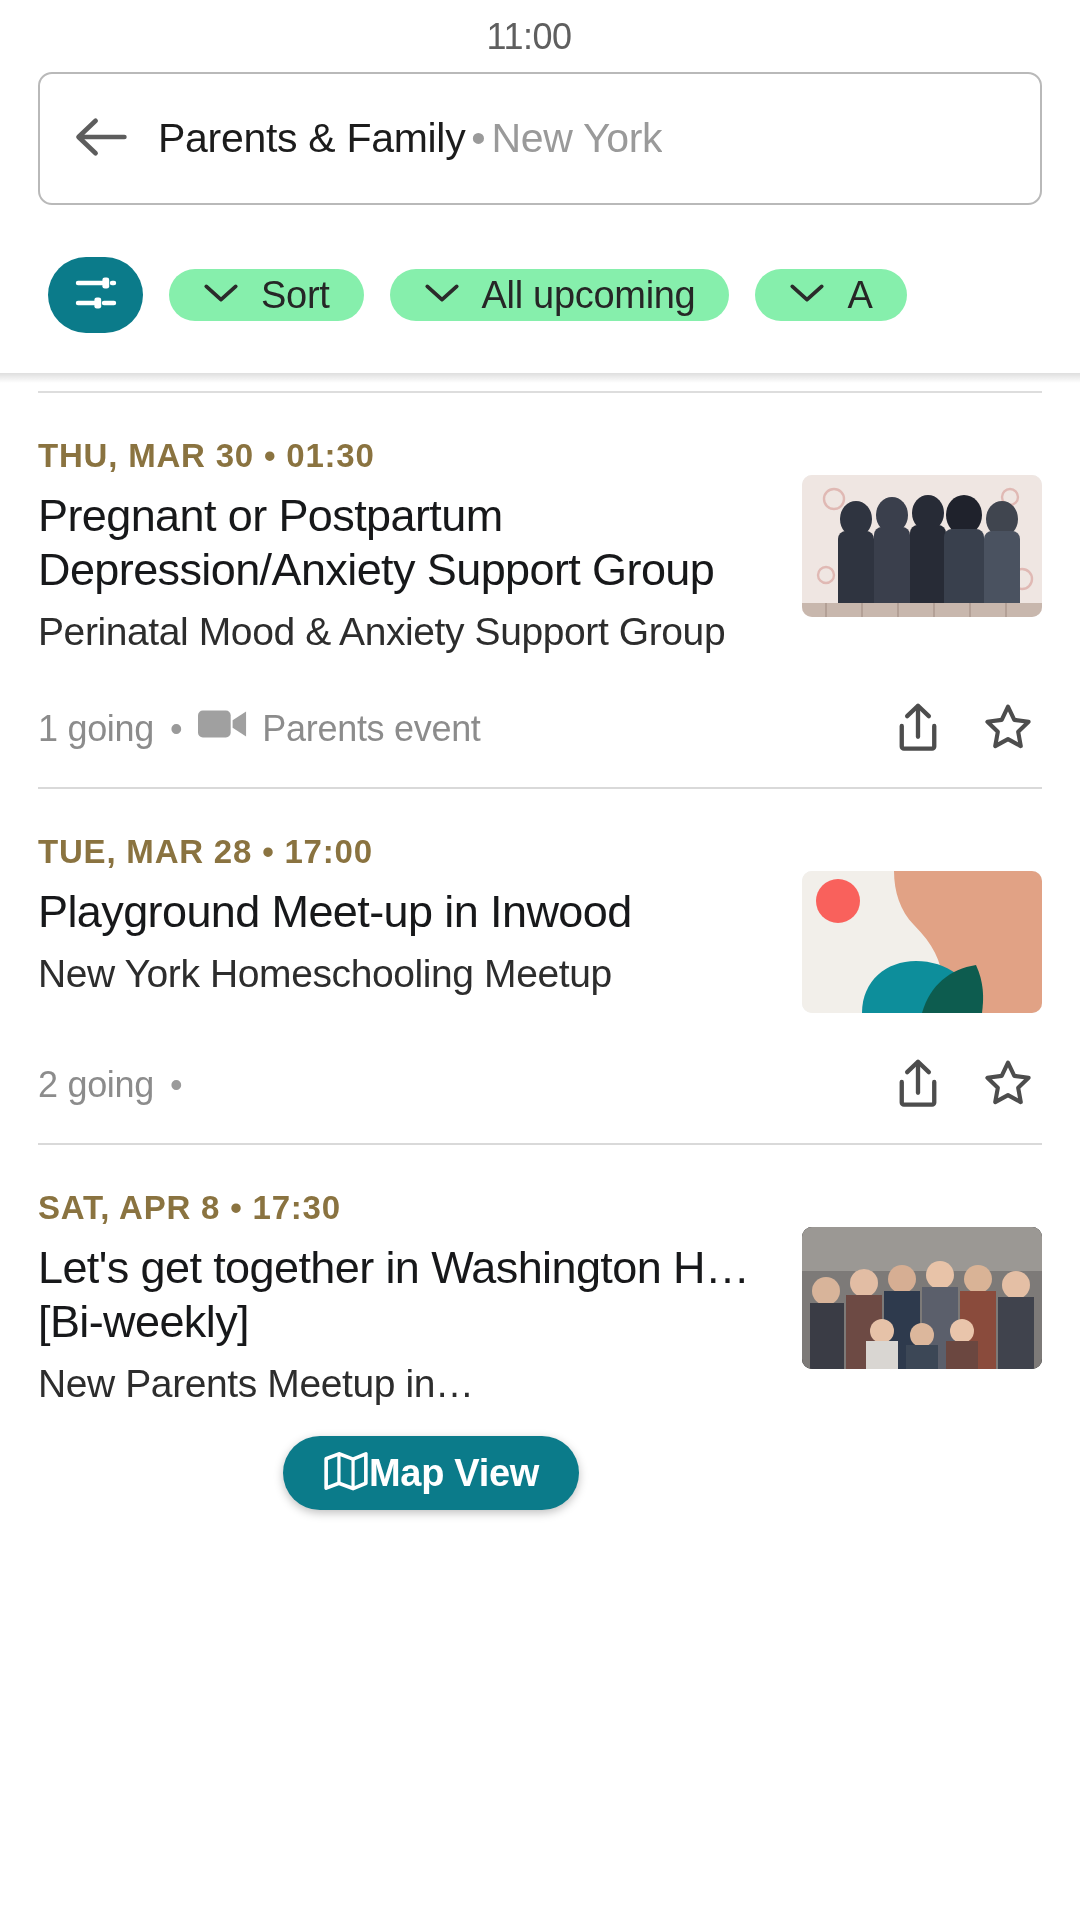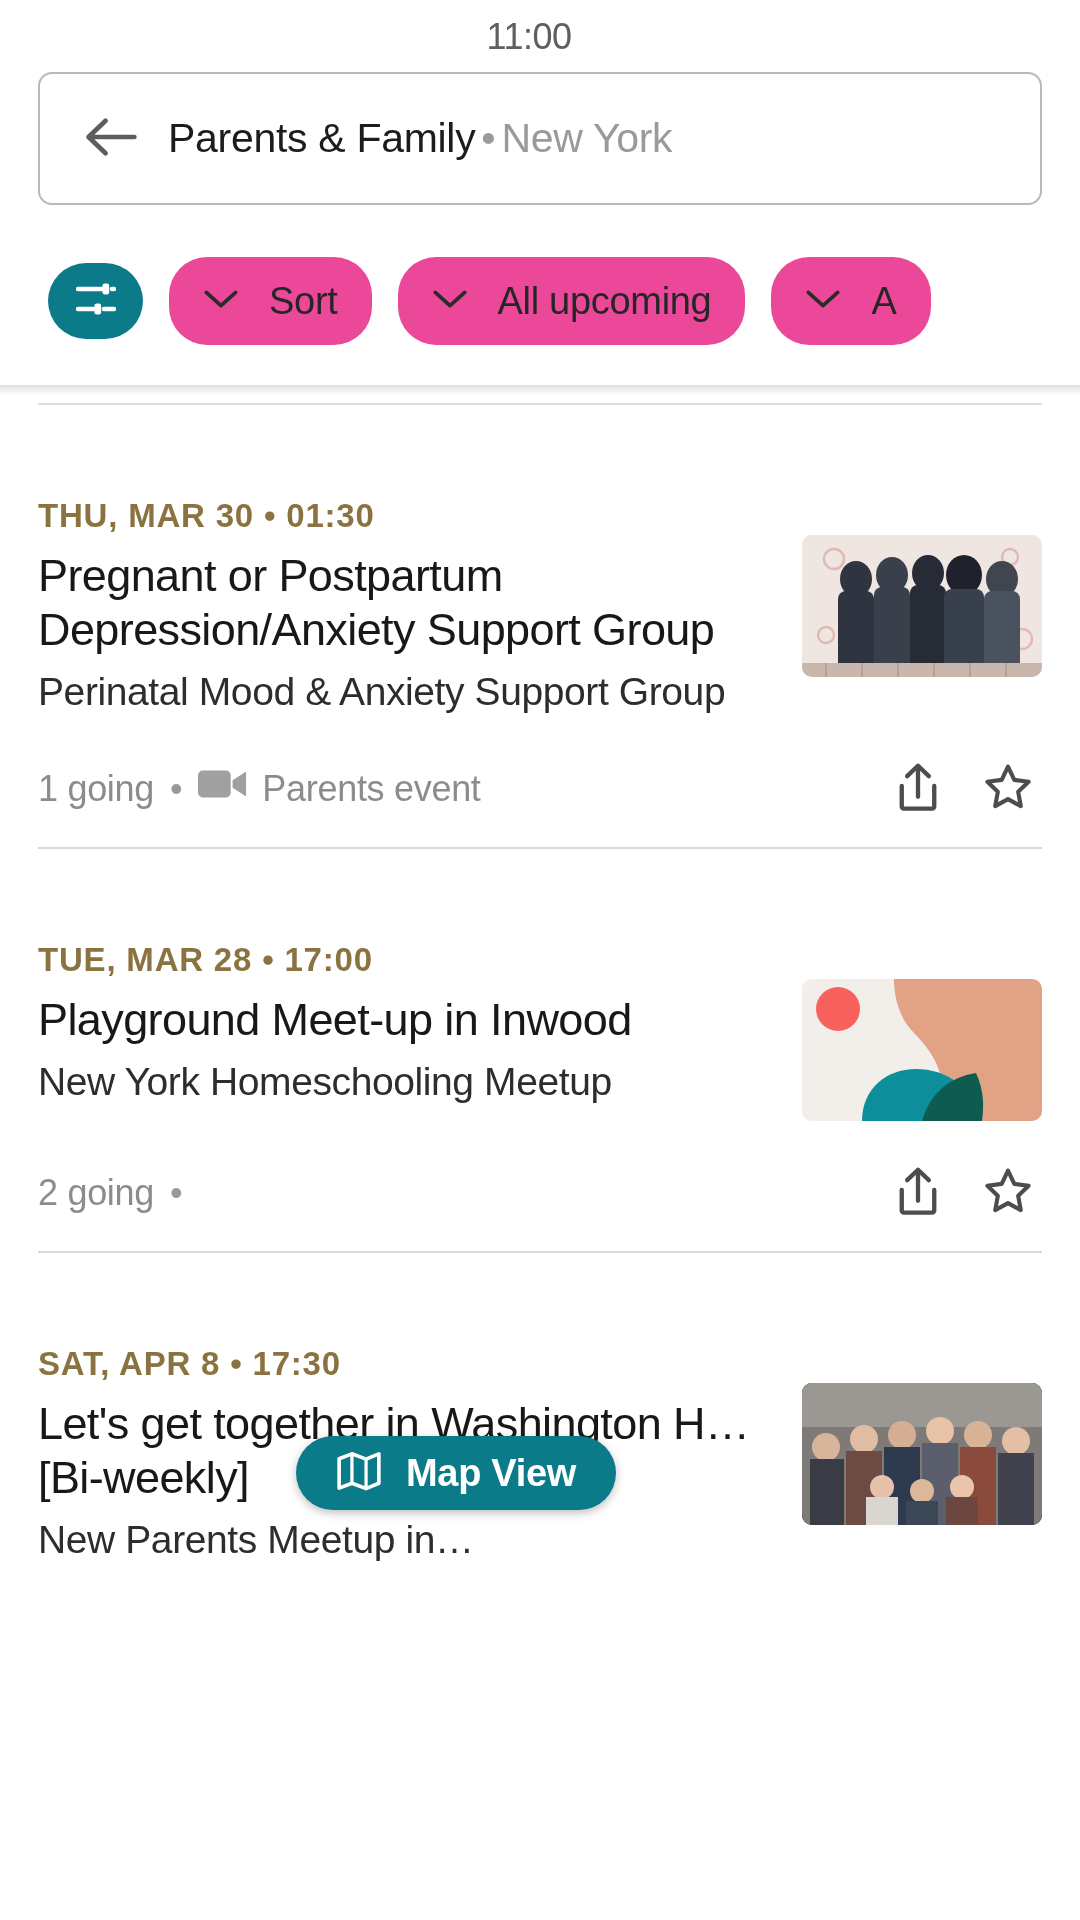"Parents & Family • New" .searchbar { padding: 0 44px -> 0 34px }
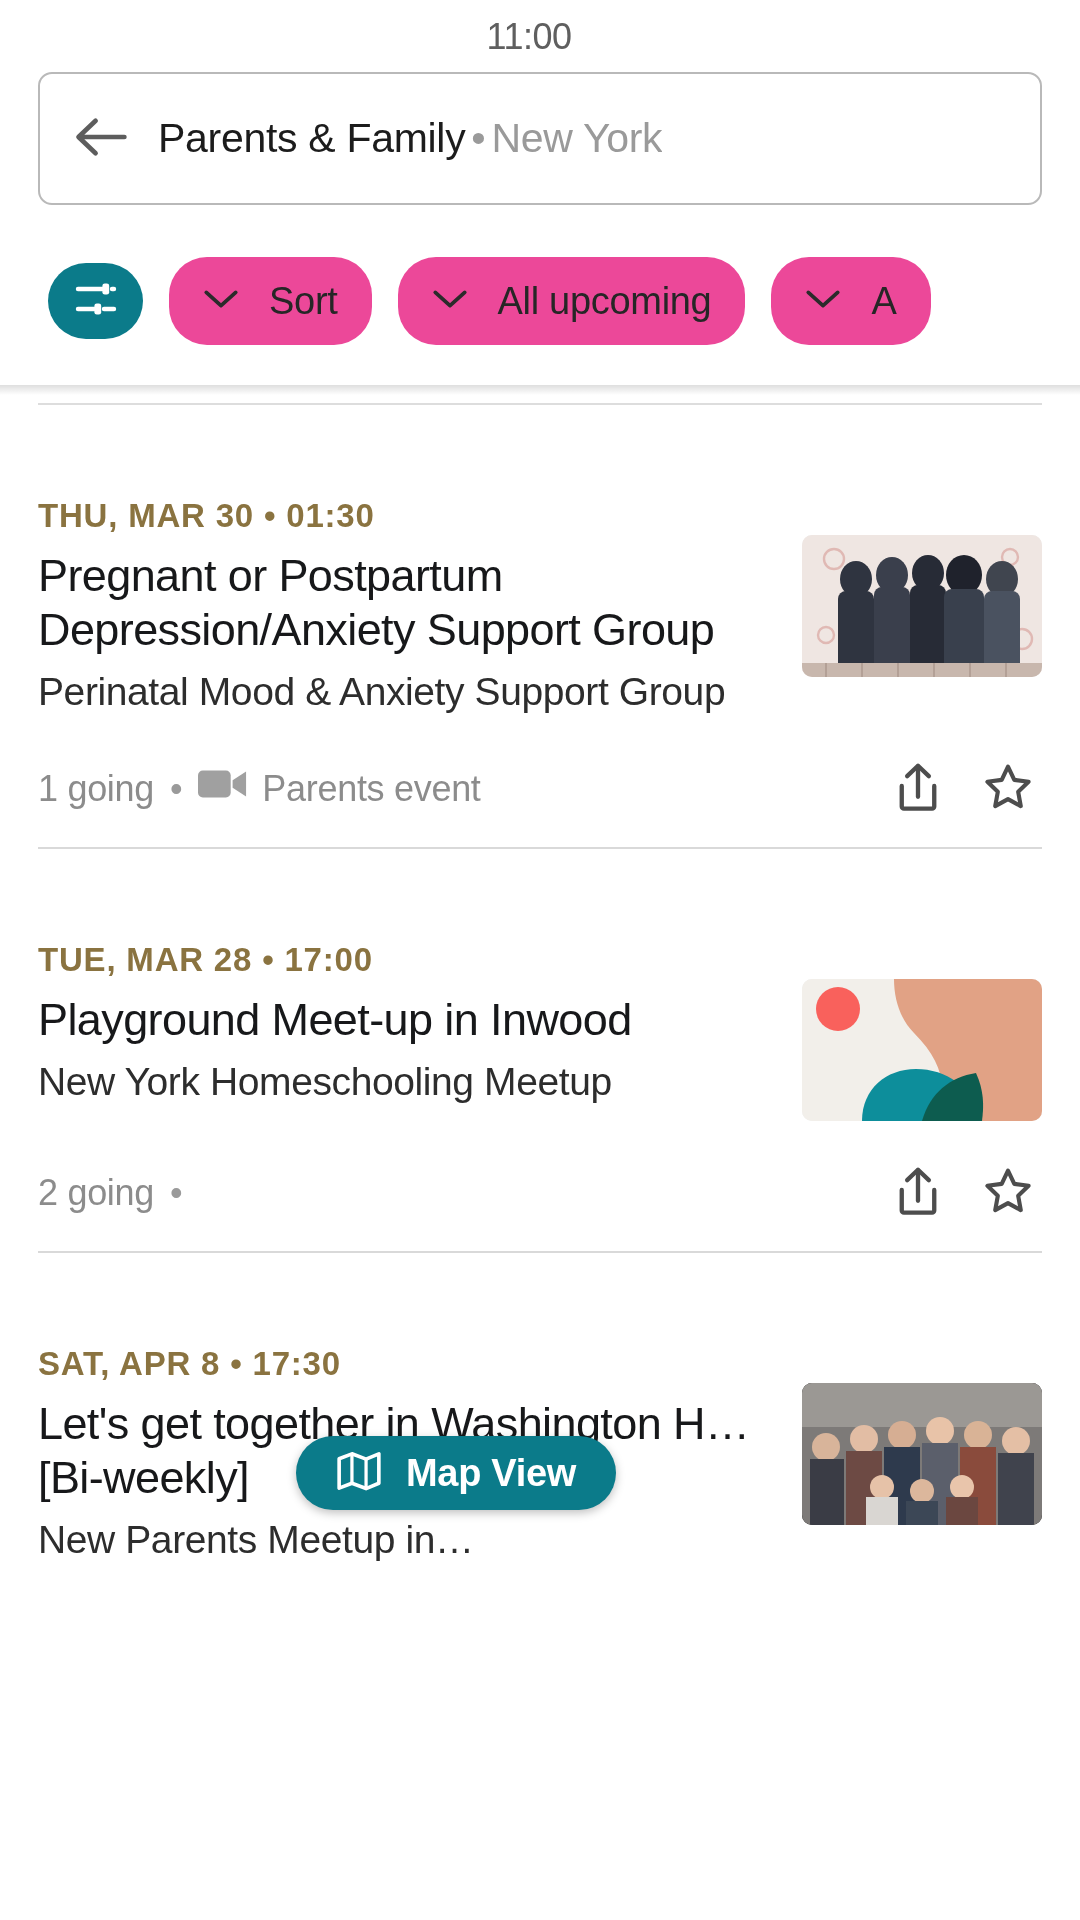"Sort" .chip { background: #ec4899 -> #86efac; gap: 30px -> 22px; height: 88px -> 52px }
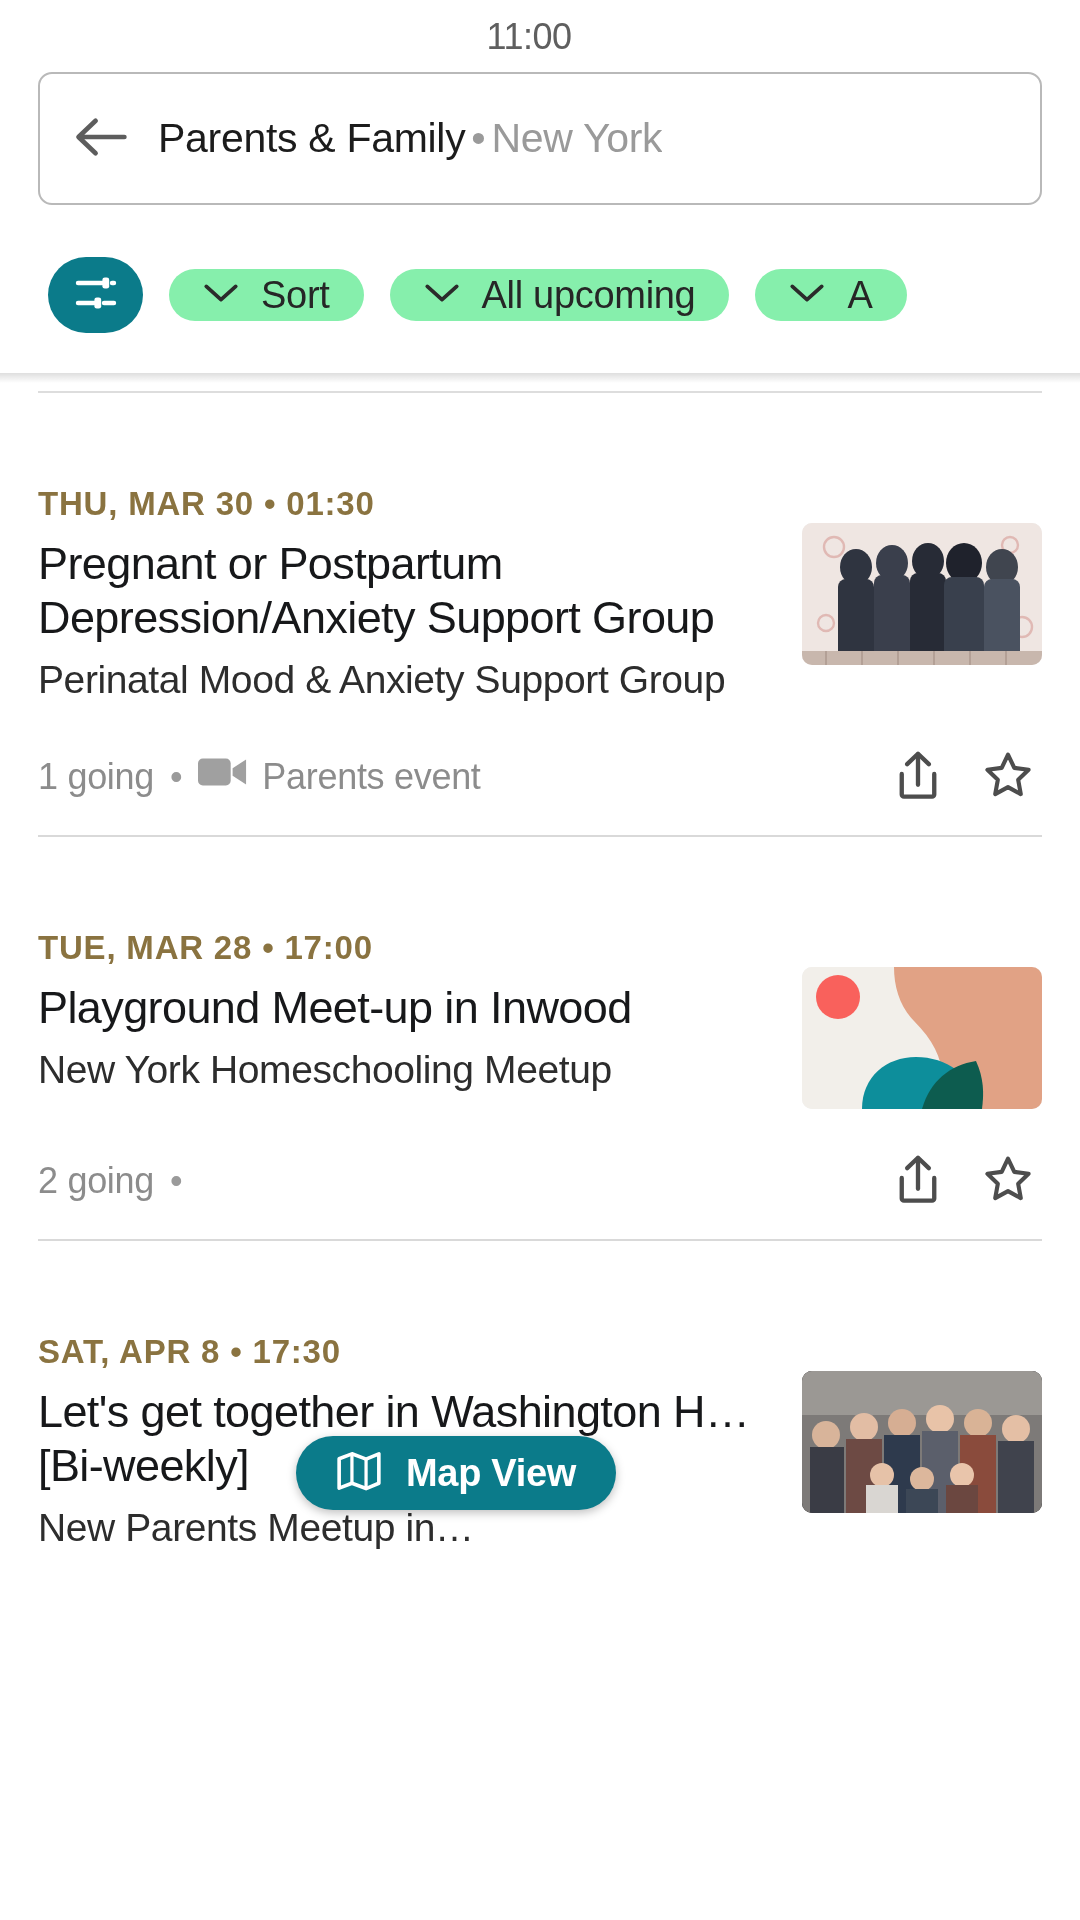"THU, MAR 30 • 01:30" .card { margin-top: 48px -> none }
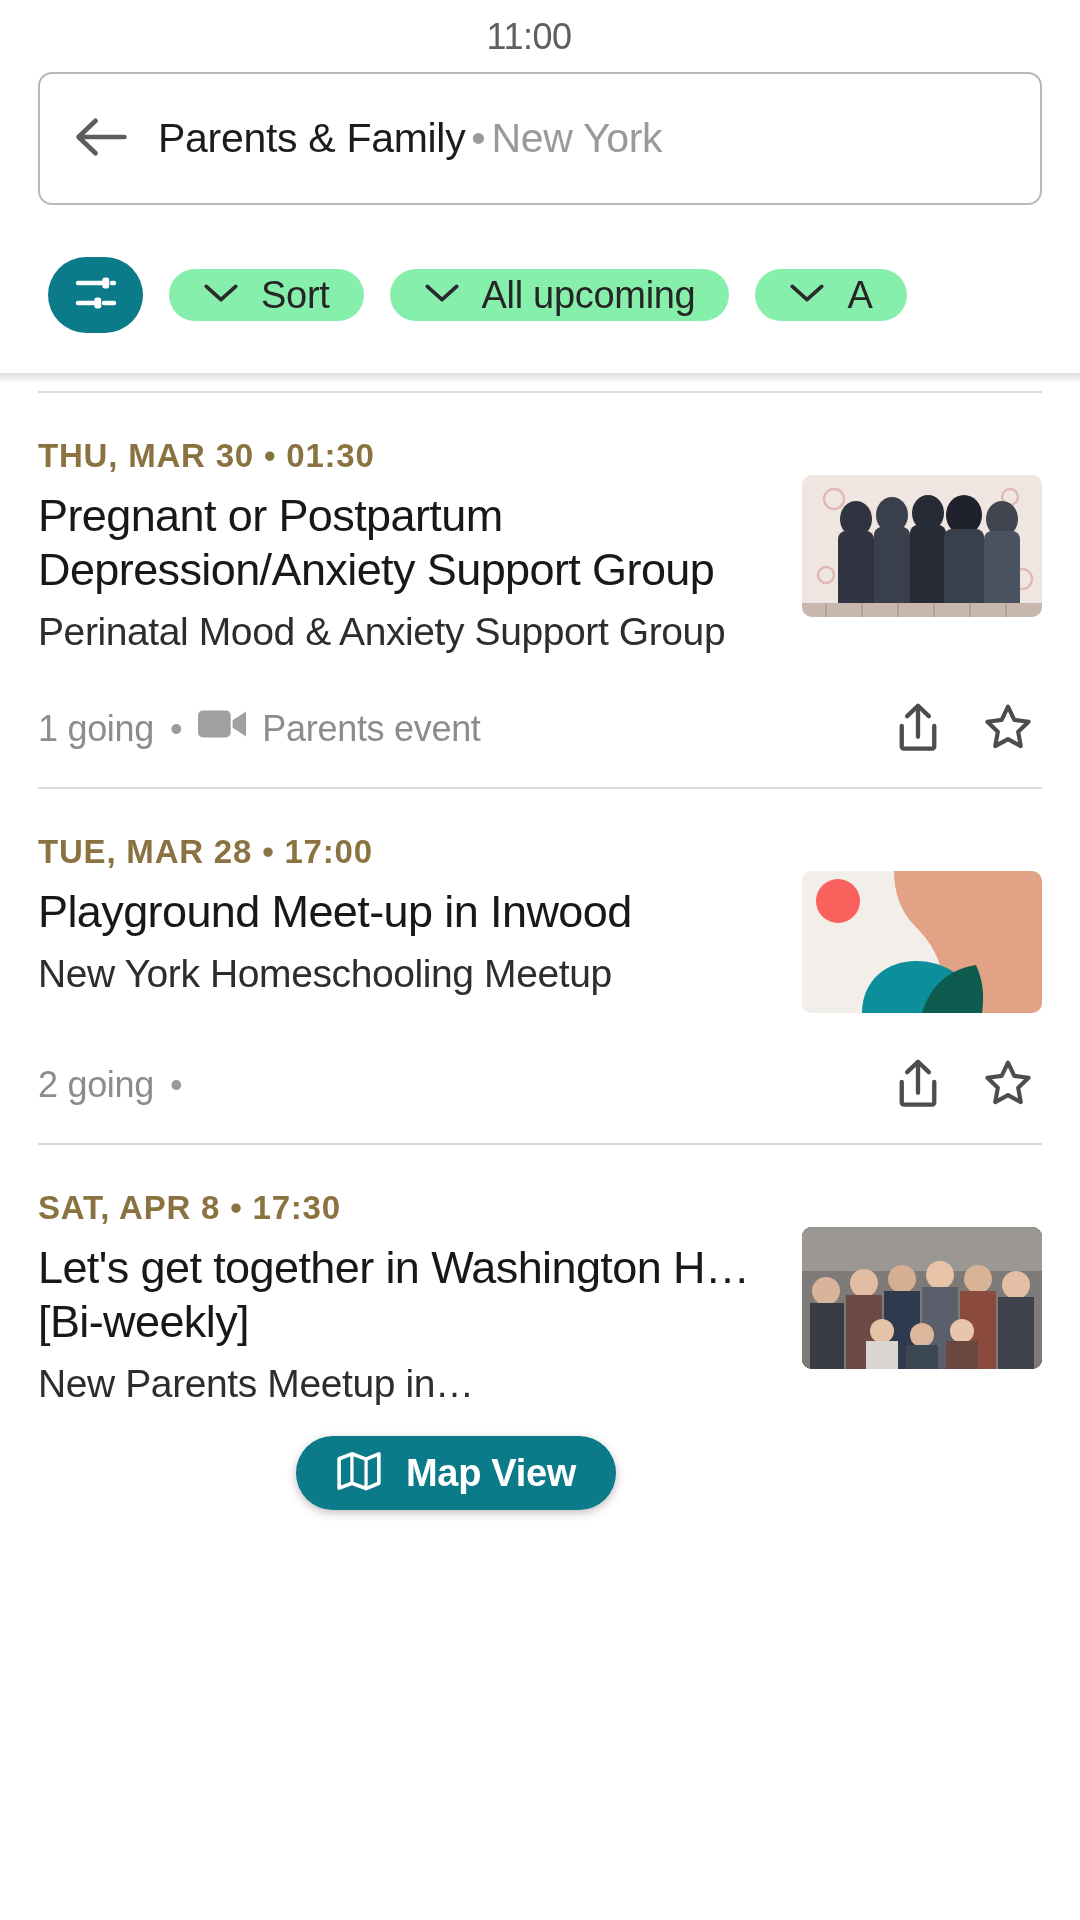"Map View" .mapfab { gap: 24px -> none; left: 296px -> 283px }
